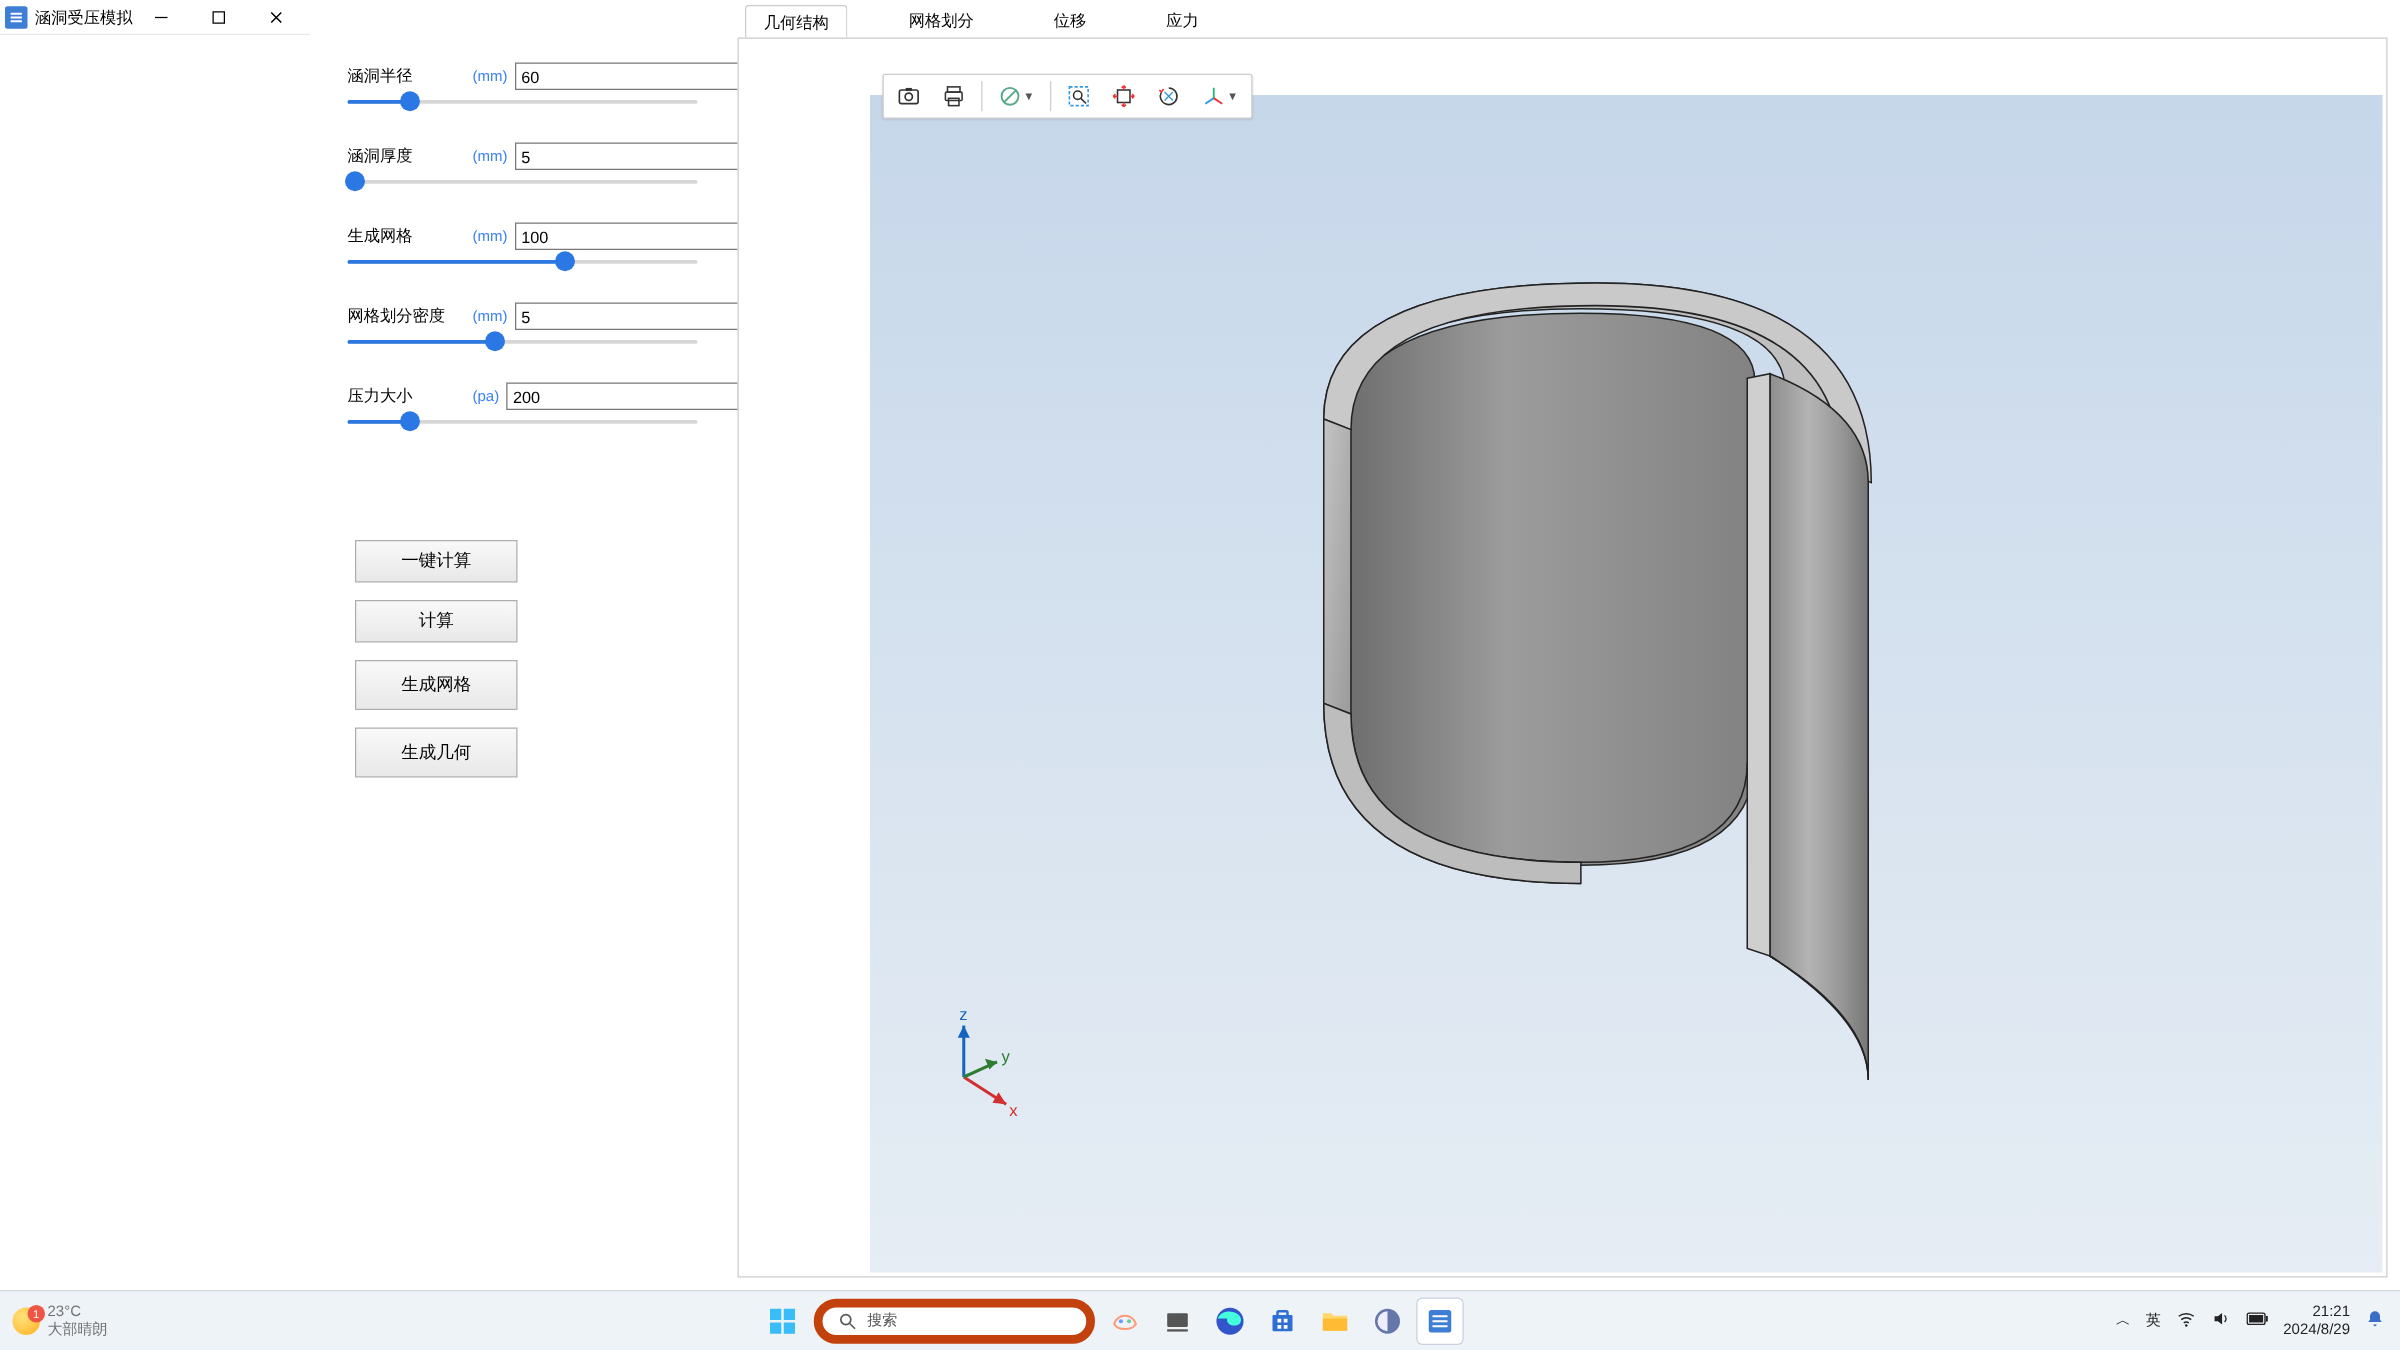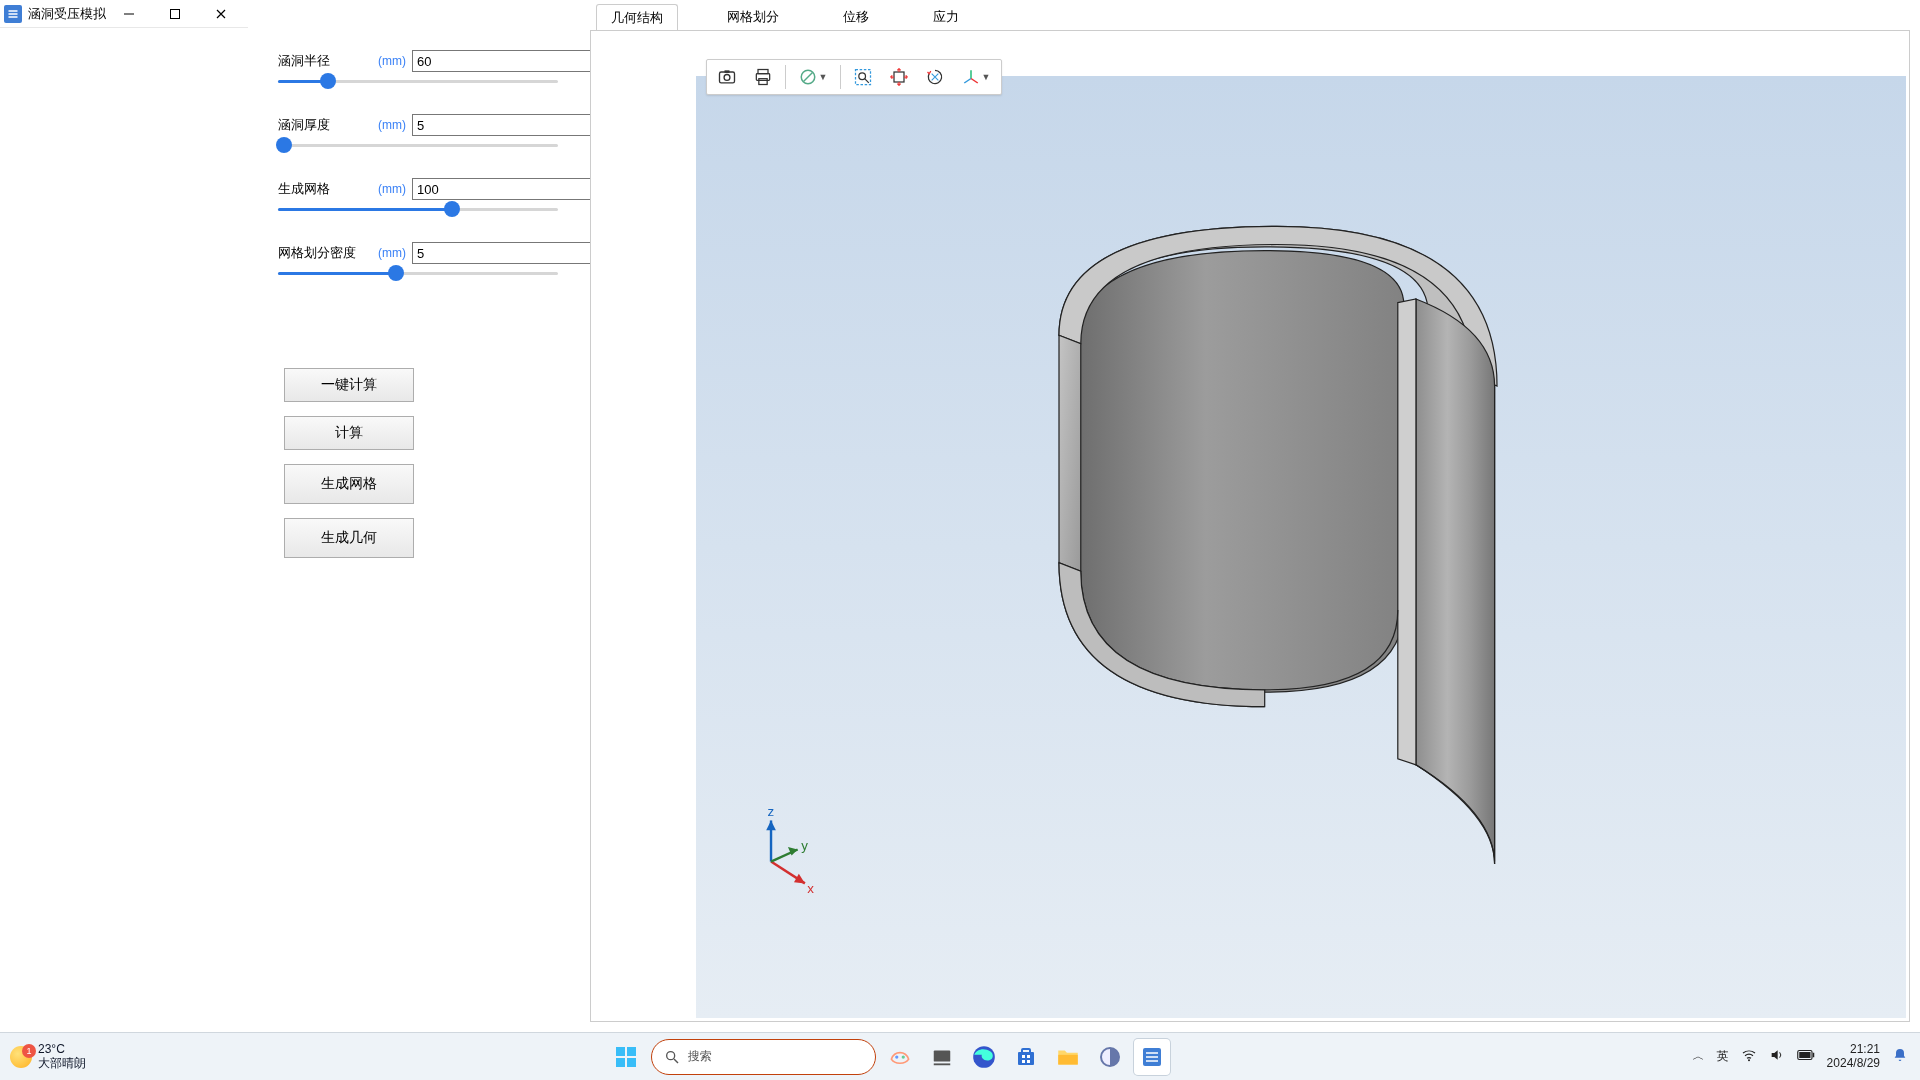"压力大小" div.param { html: none -> <div> <div> <span>压力大小</span> <span>(pa)</span> <input> </div> <div> <div></div> <div></div> <div></div> </div> </div> }
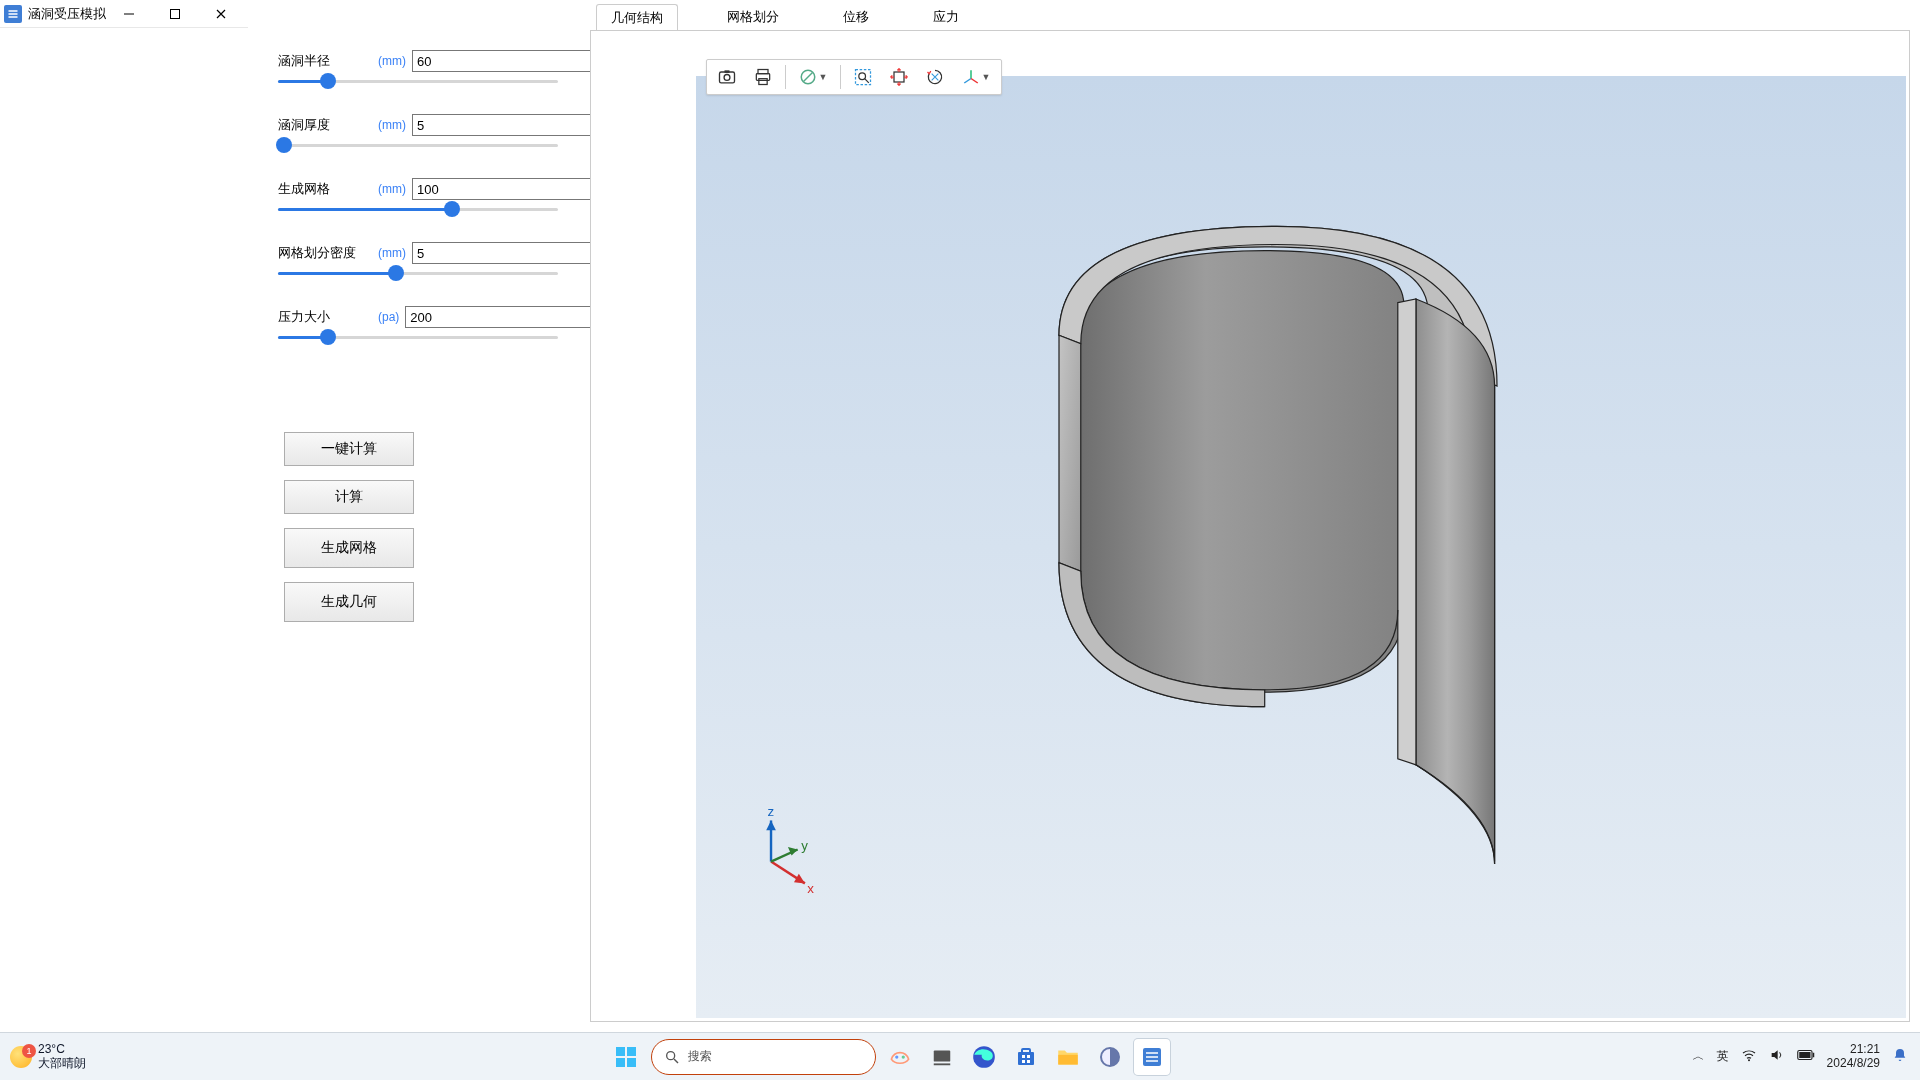"23°C" .weather-text { color: #0f172a -> #737373 }
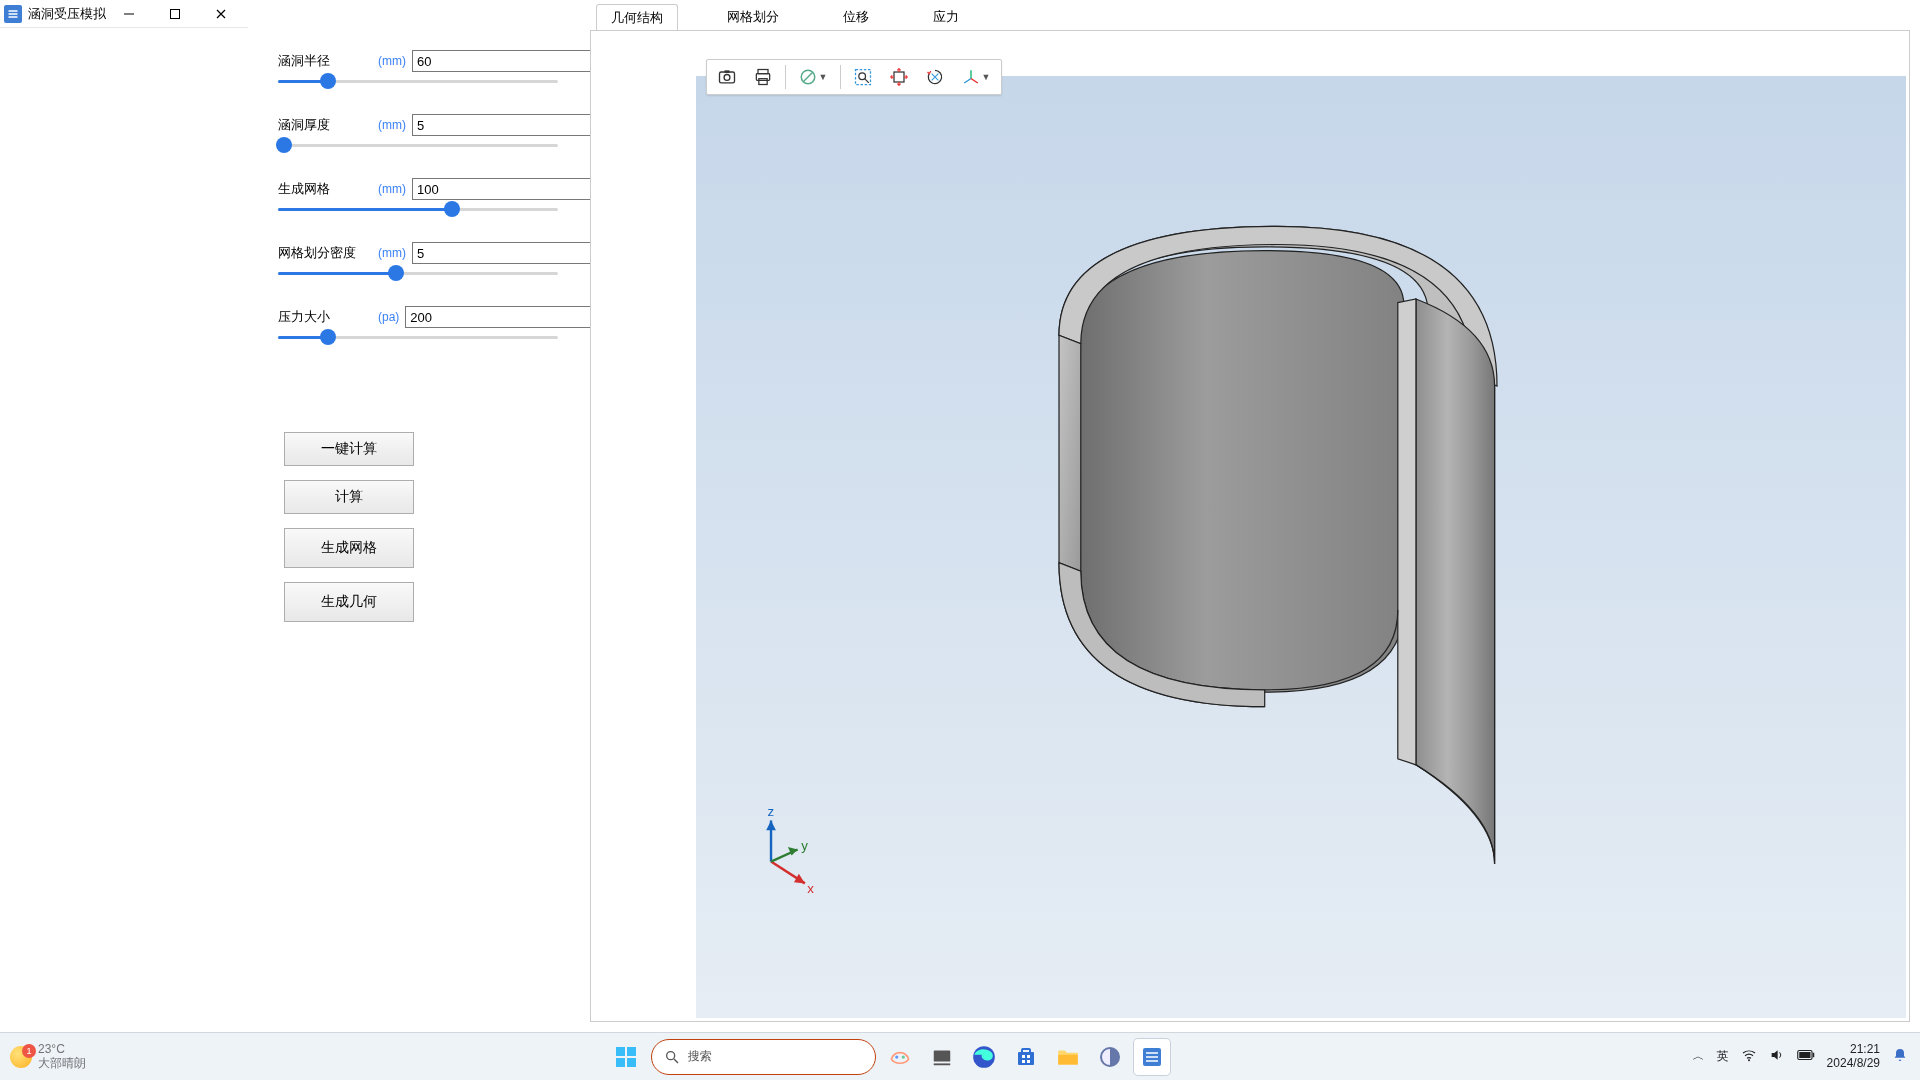"搜索" .search-box { border: 1px solid #c2410c -> 7px solid #c2410c }
